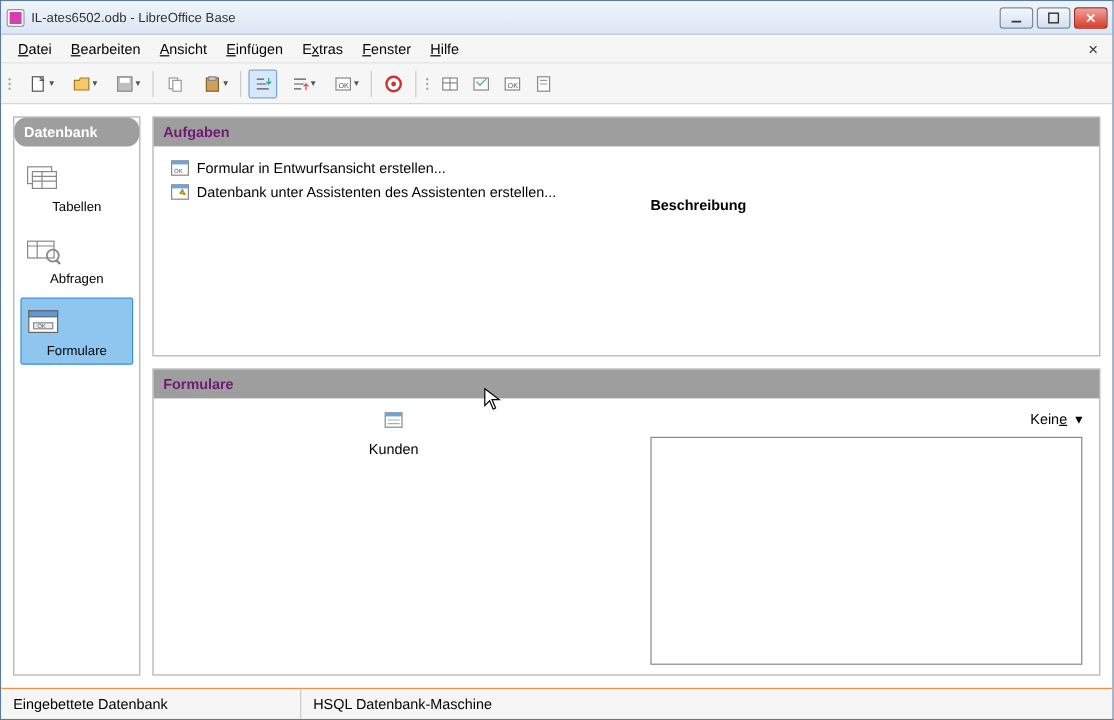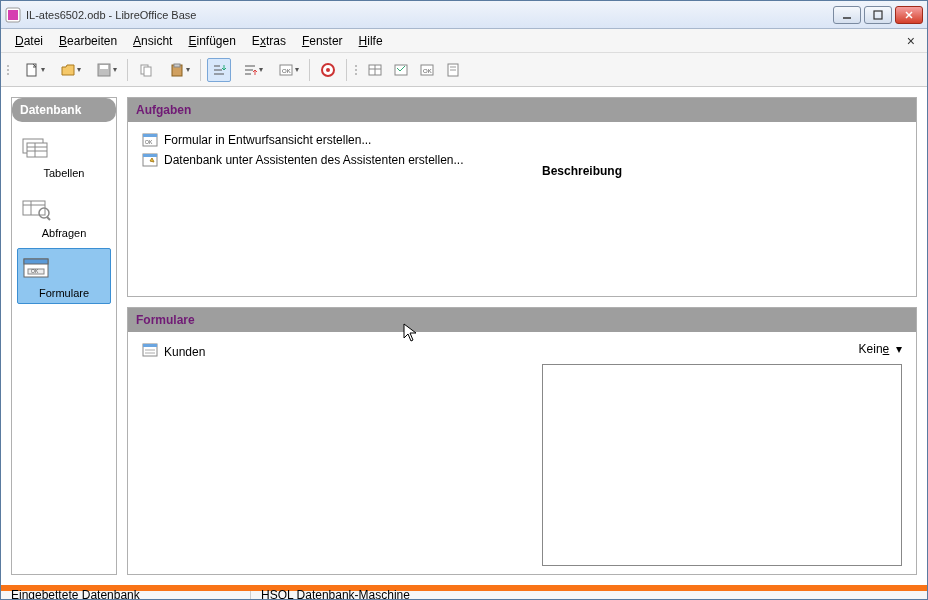"Kunden" .objrow { flex-direction: none -> column }
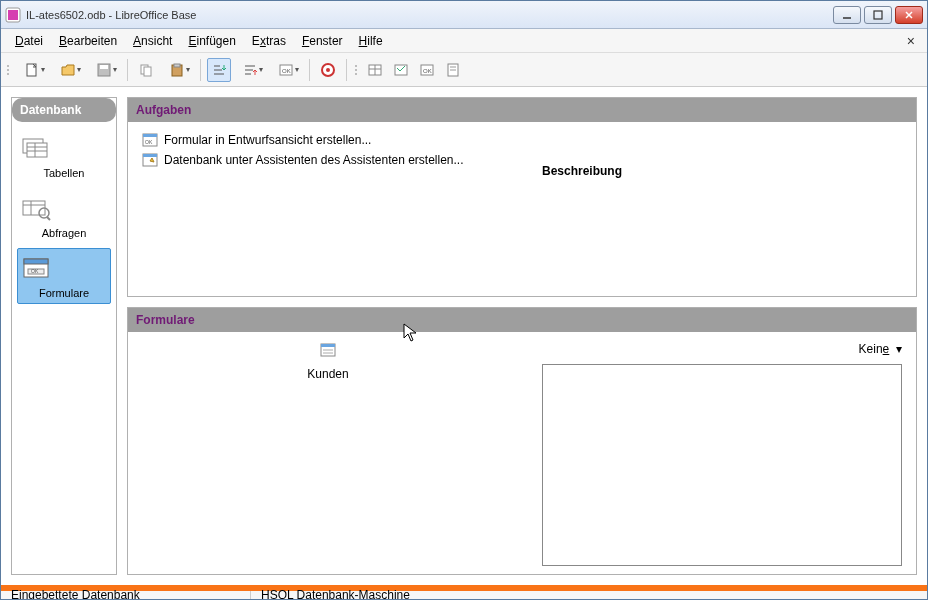"Eingebettete Datenbank" .statusbar { border-top: 6px solid #f97316 -> 1px solid #f97316; height: 14px -> 26px }
